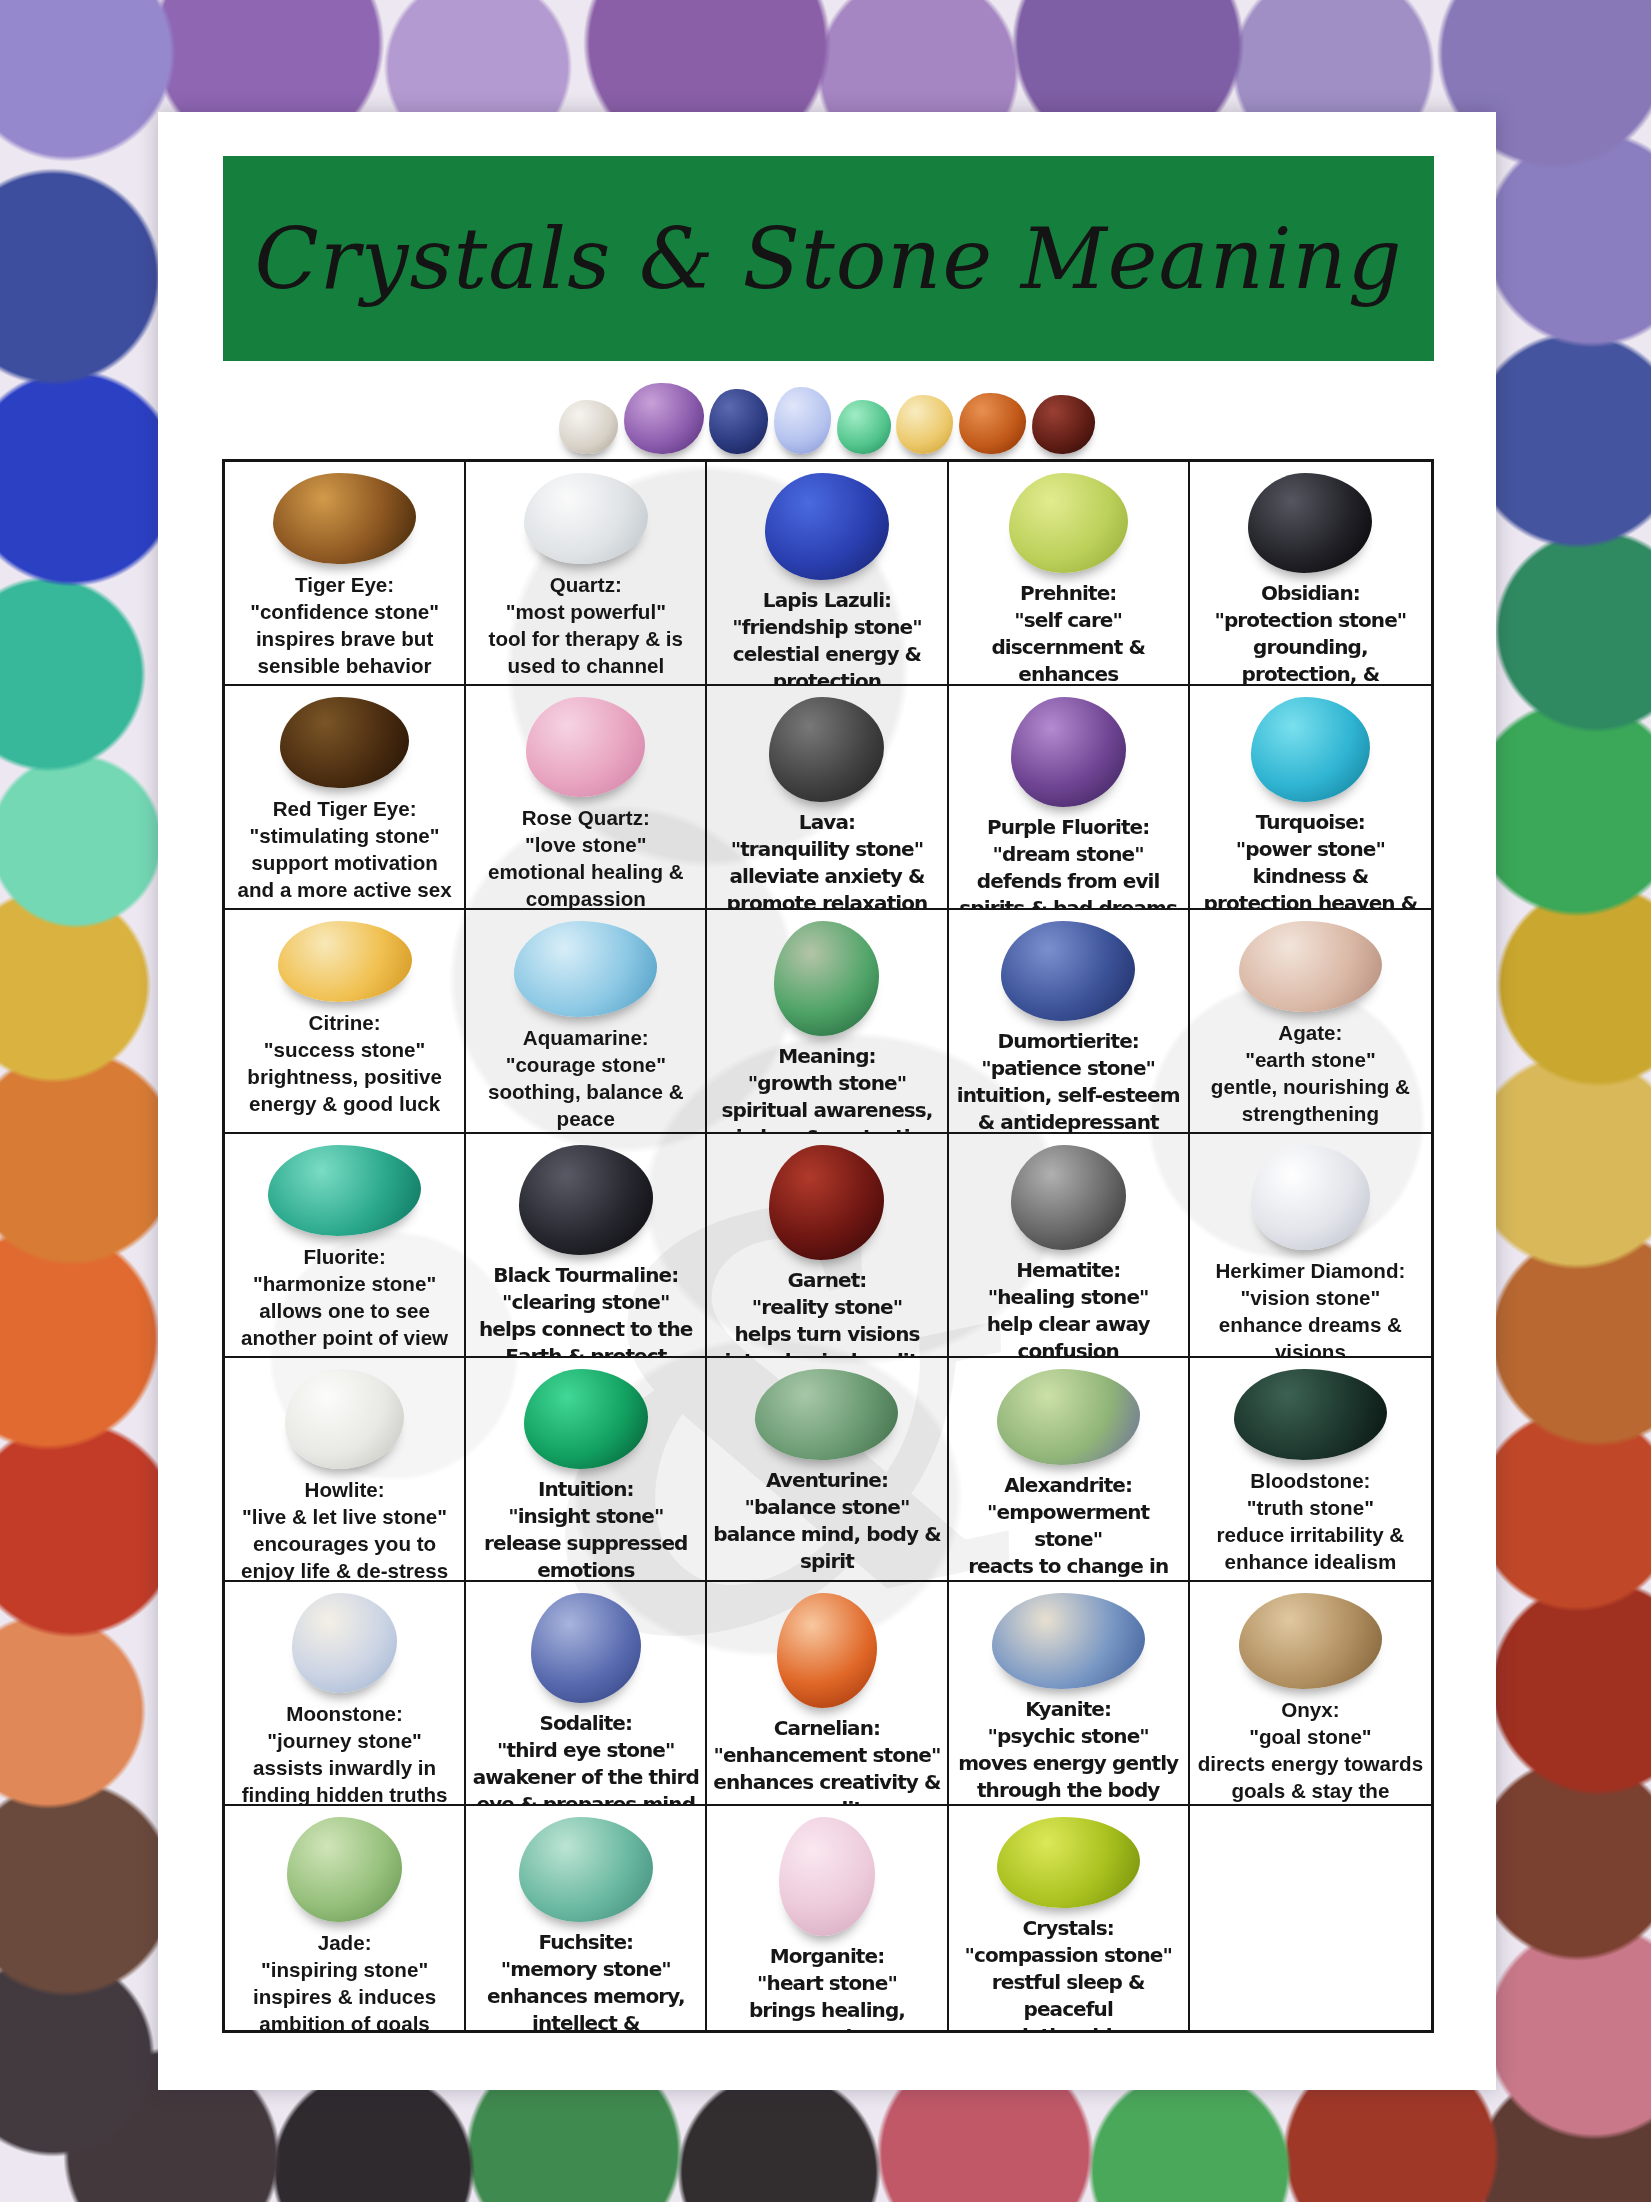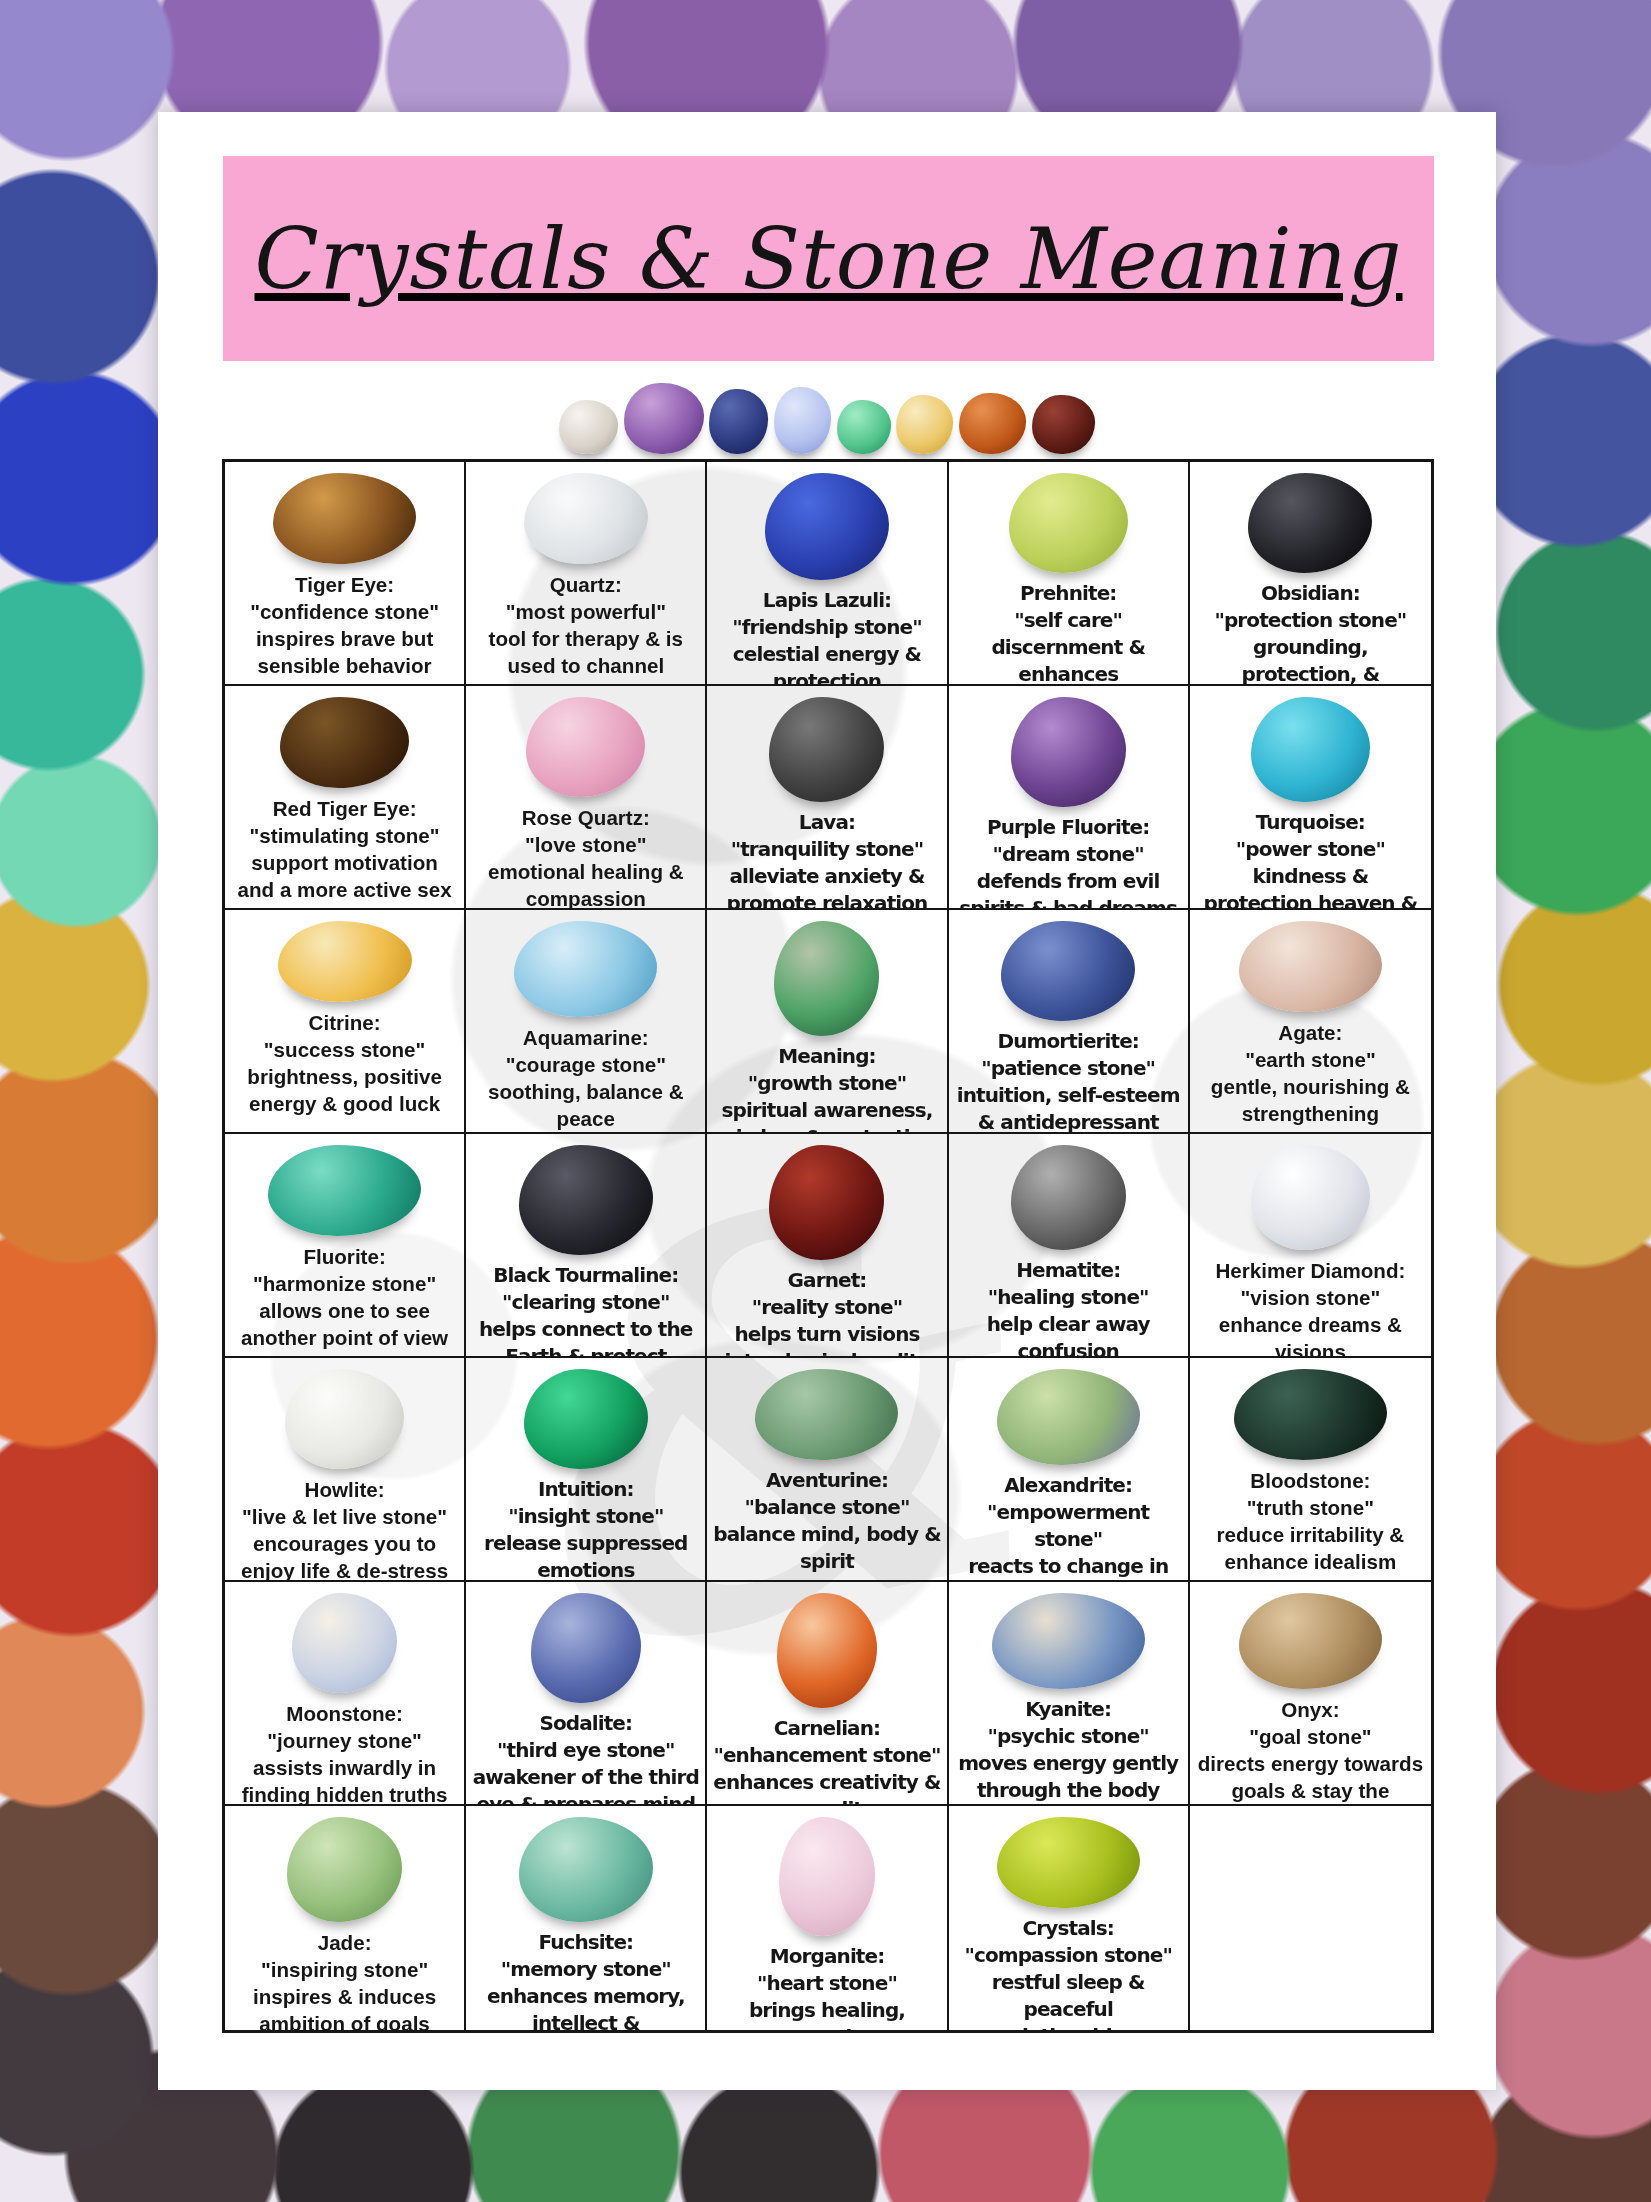"Crystals & Stone Meaning" .band { background: #f9a8d4 -> #15803d; text-decoration: underline -> none }
